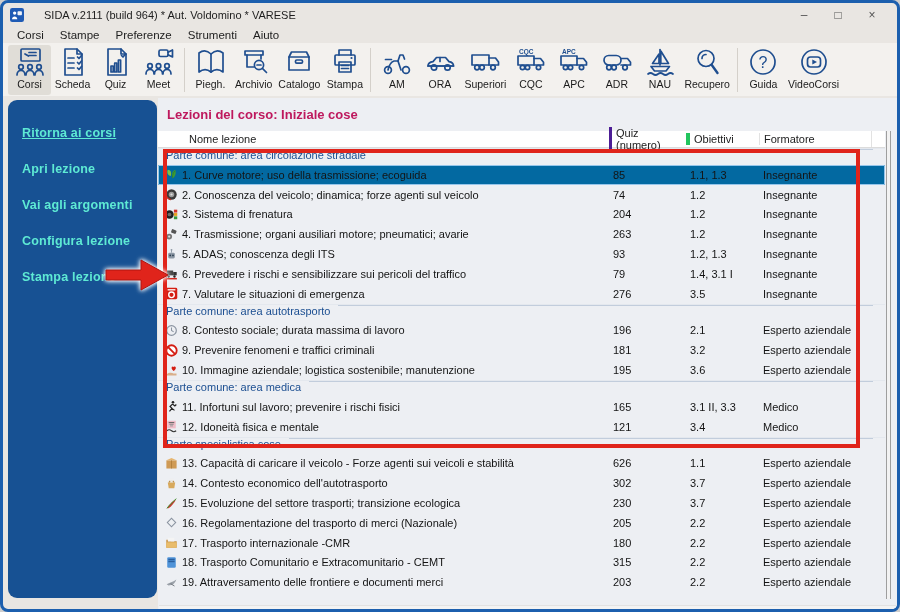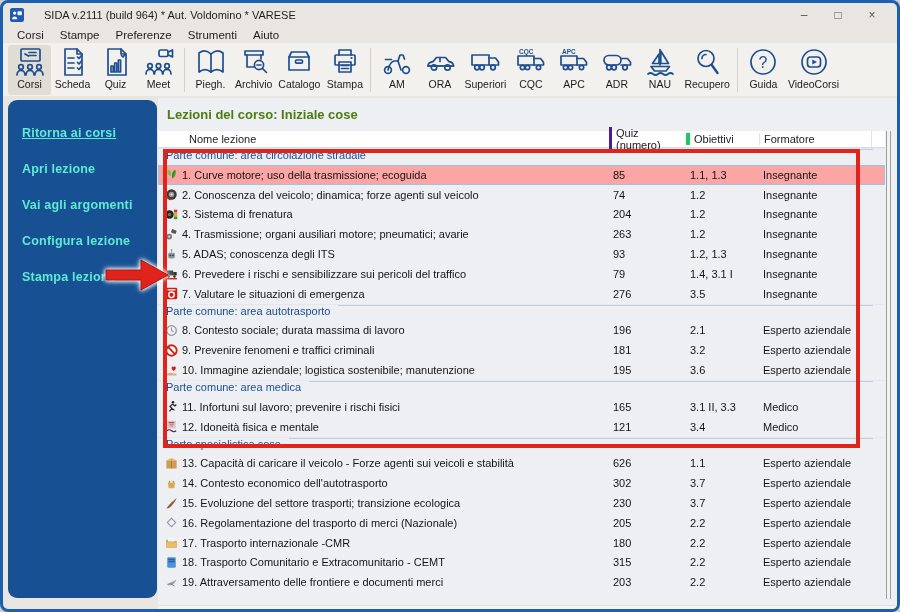"Lezioni del corso: Iniziale cose" .panel-title { color: #4d7c0f -> #be185d }
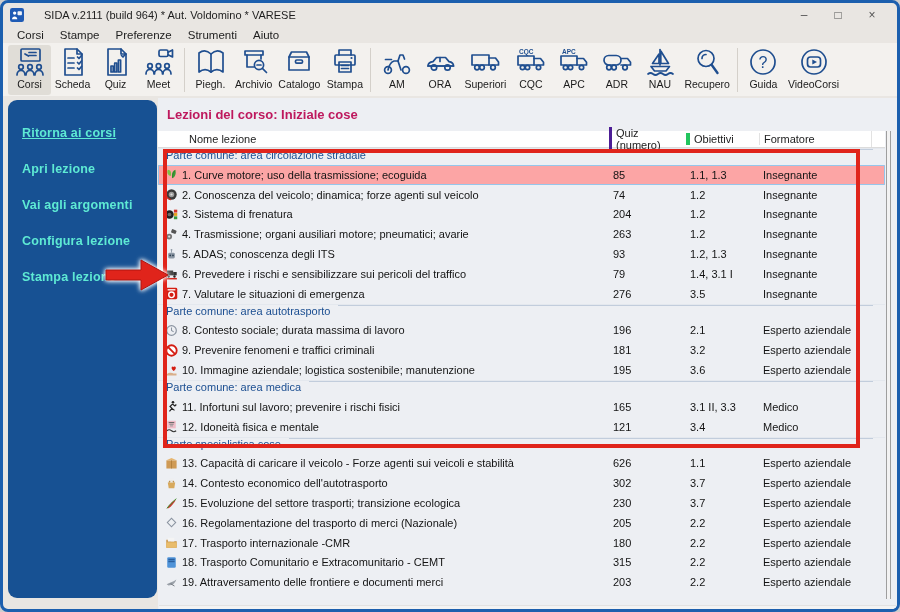"1. Curve motore; uso della" .row.selected { background: #fca5a5 -> #0369a1 }
